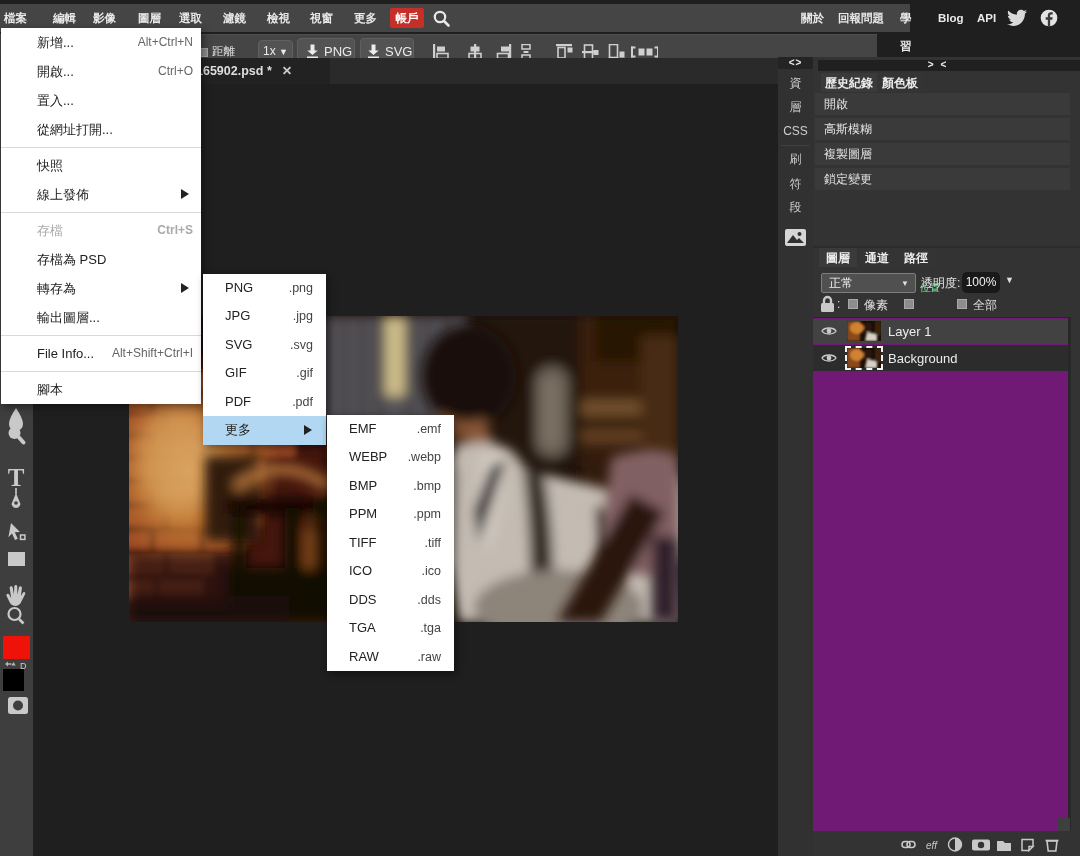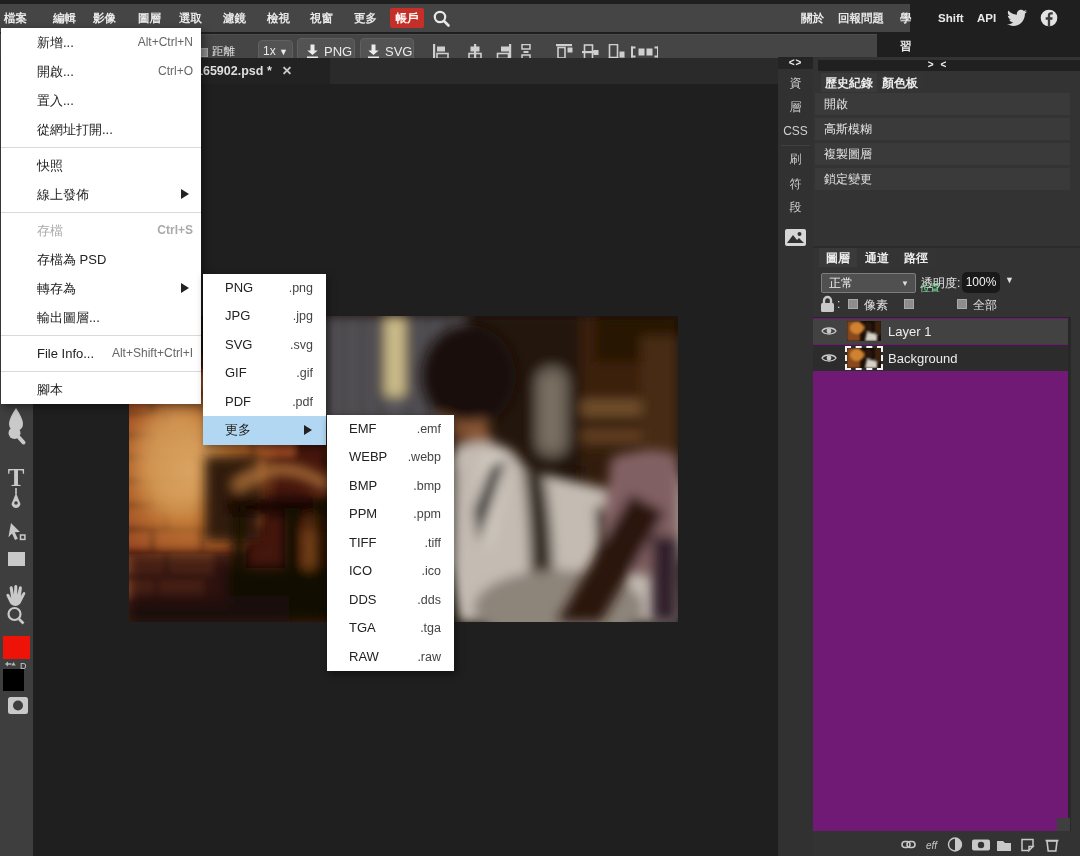"Shift" span.mi { text: Shift -> Blog }
